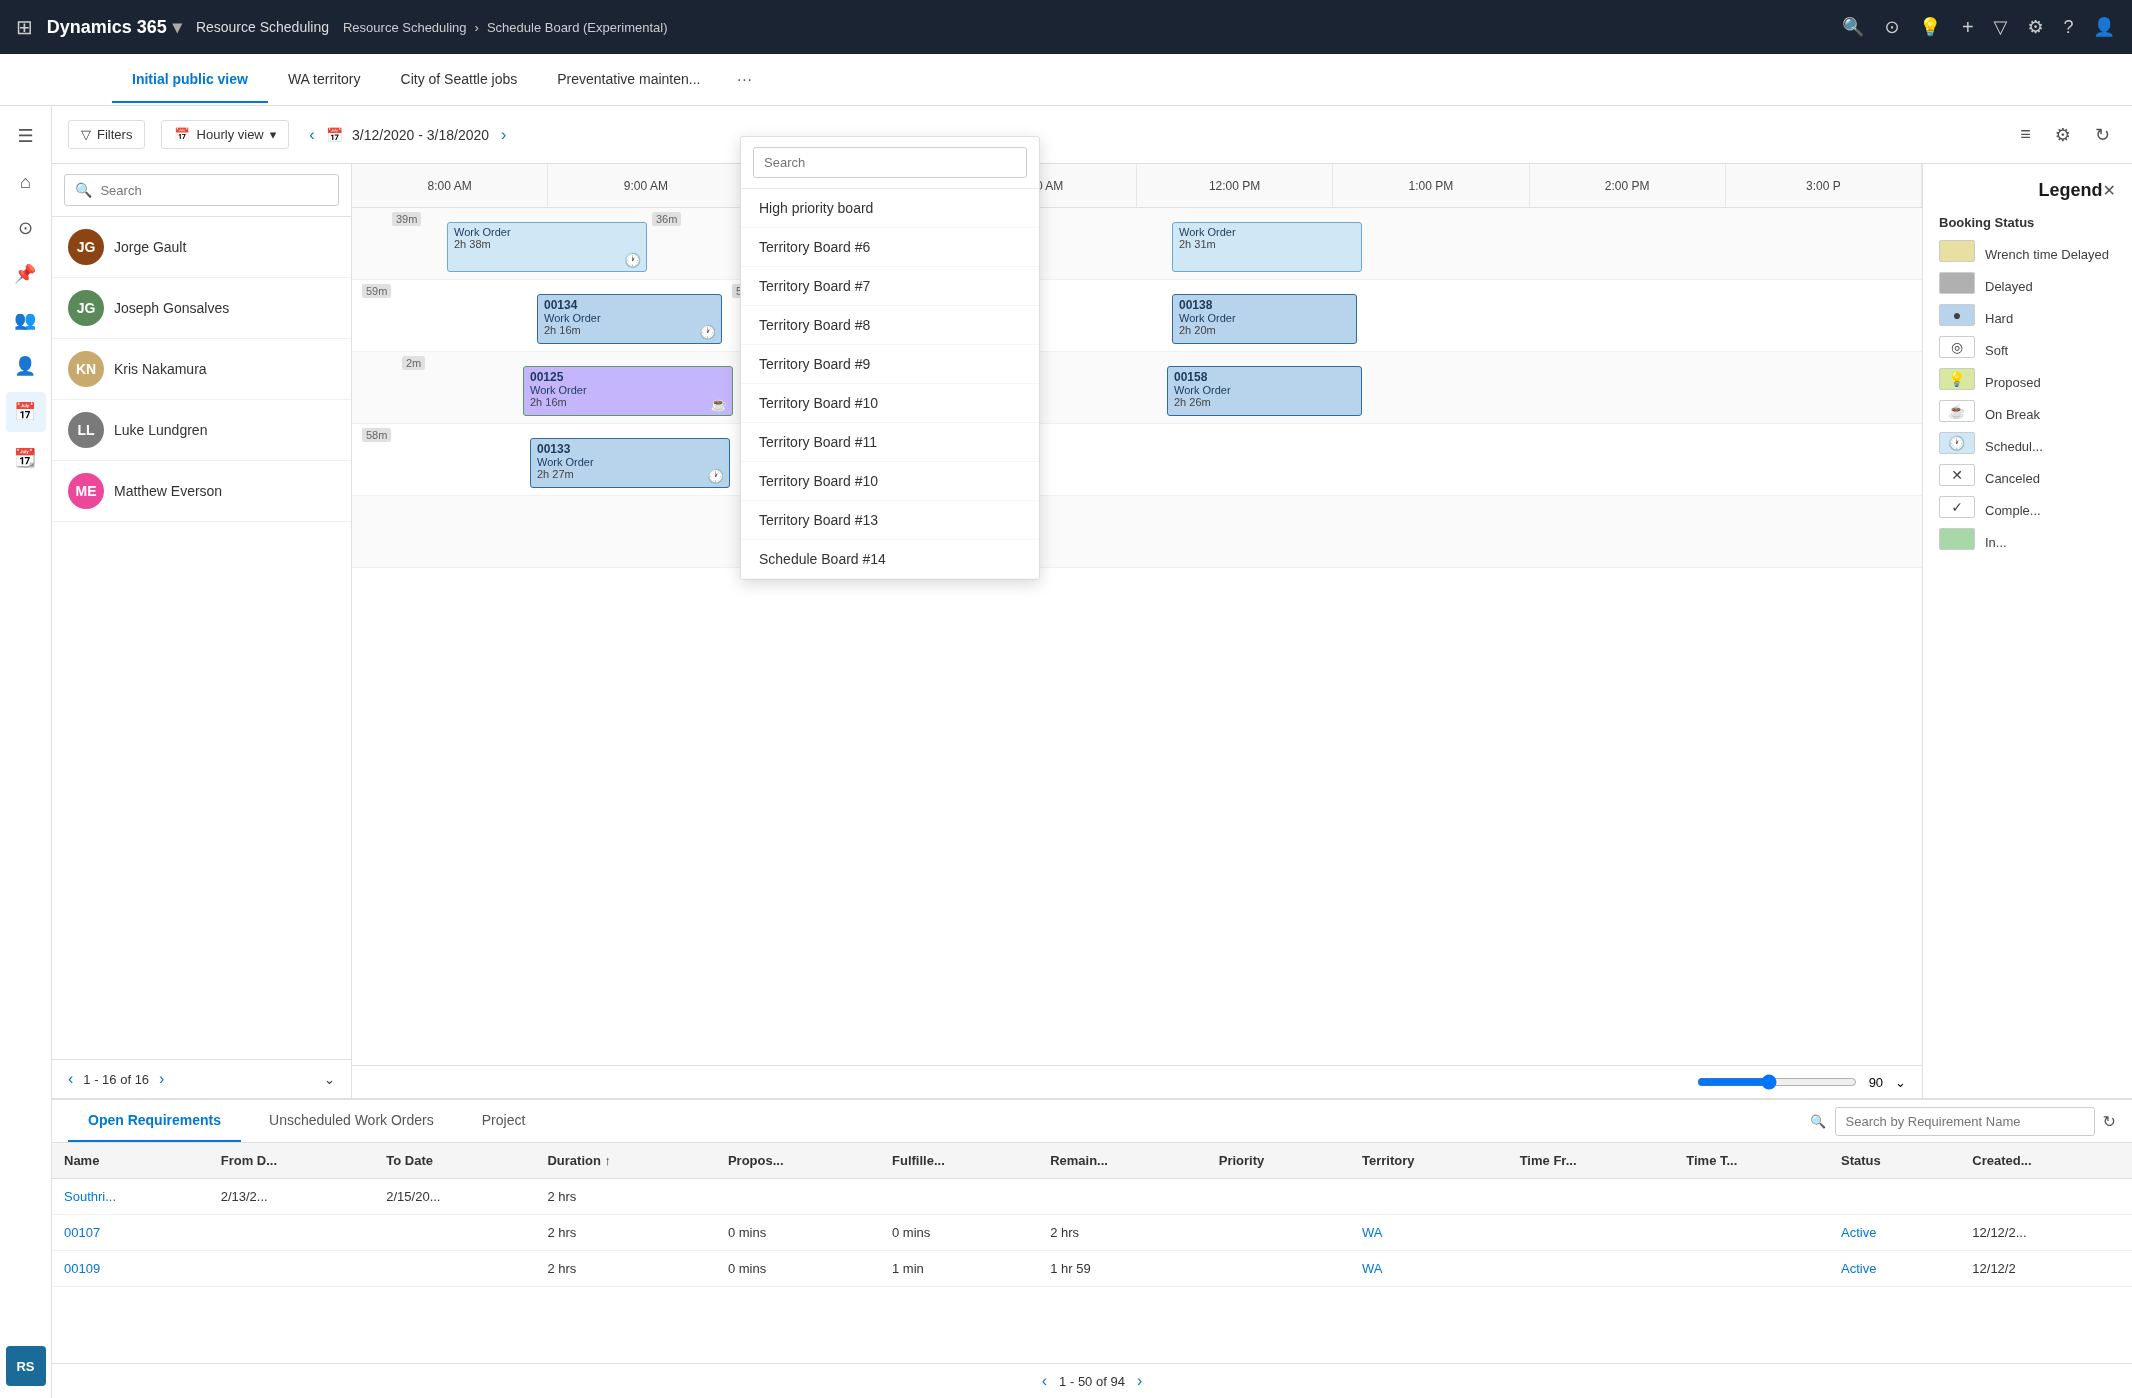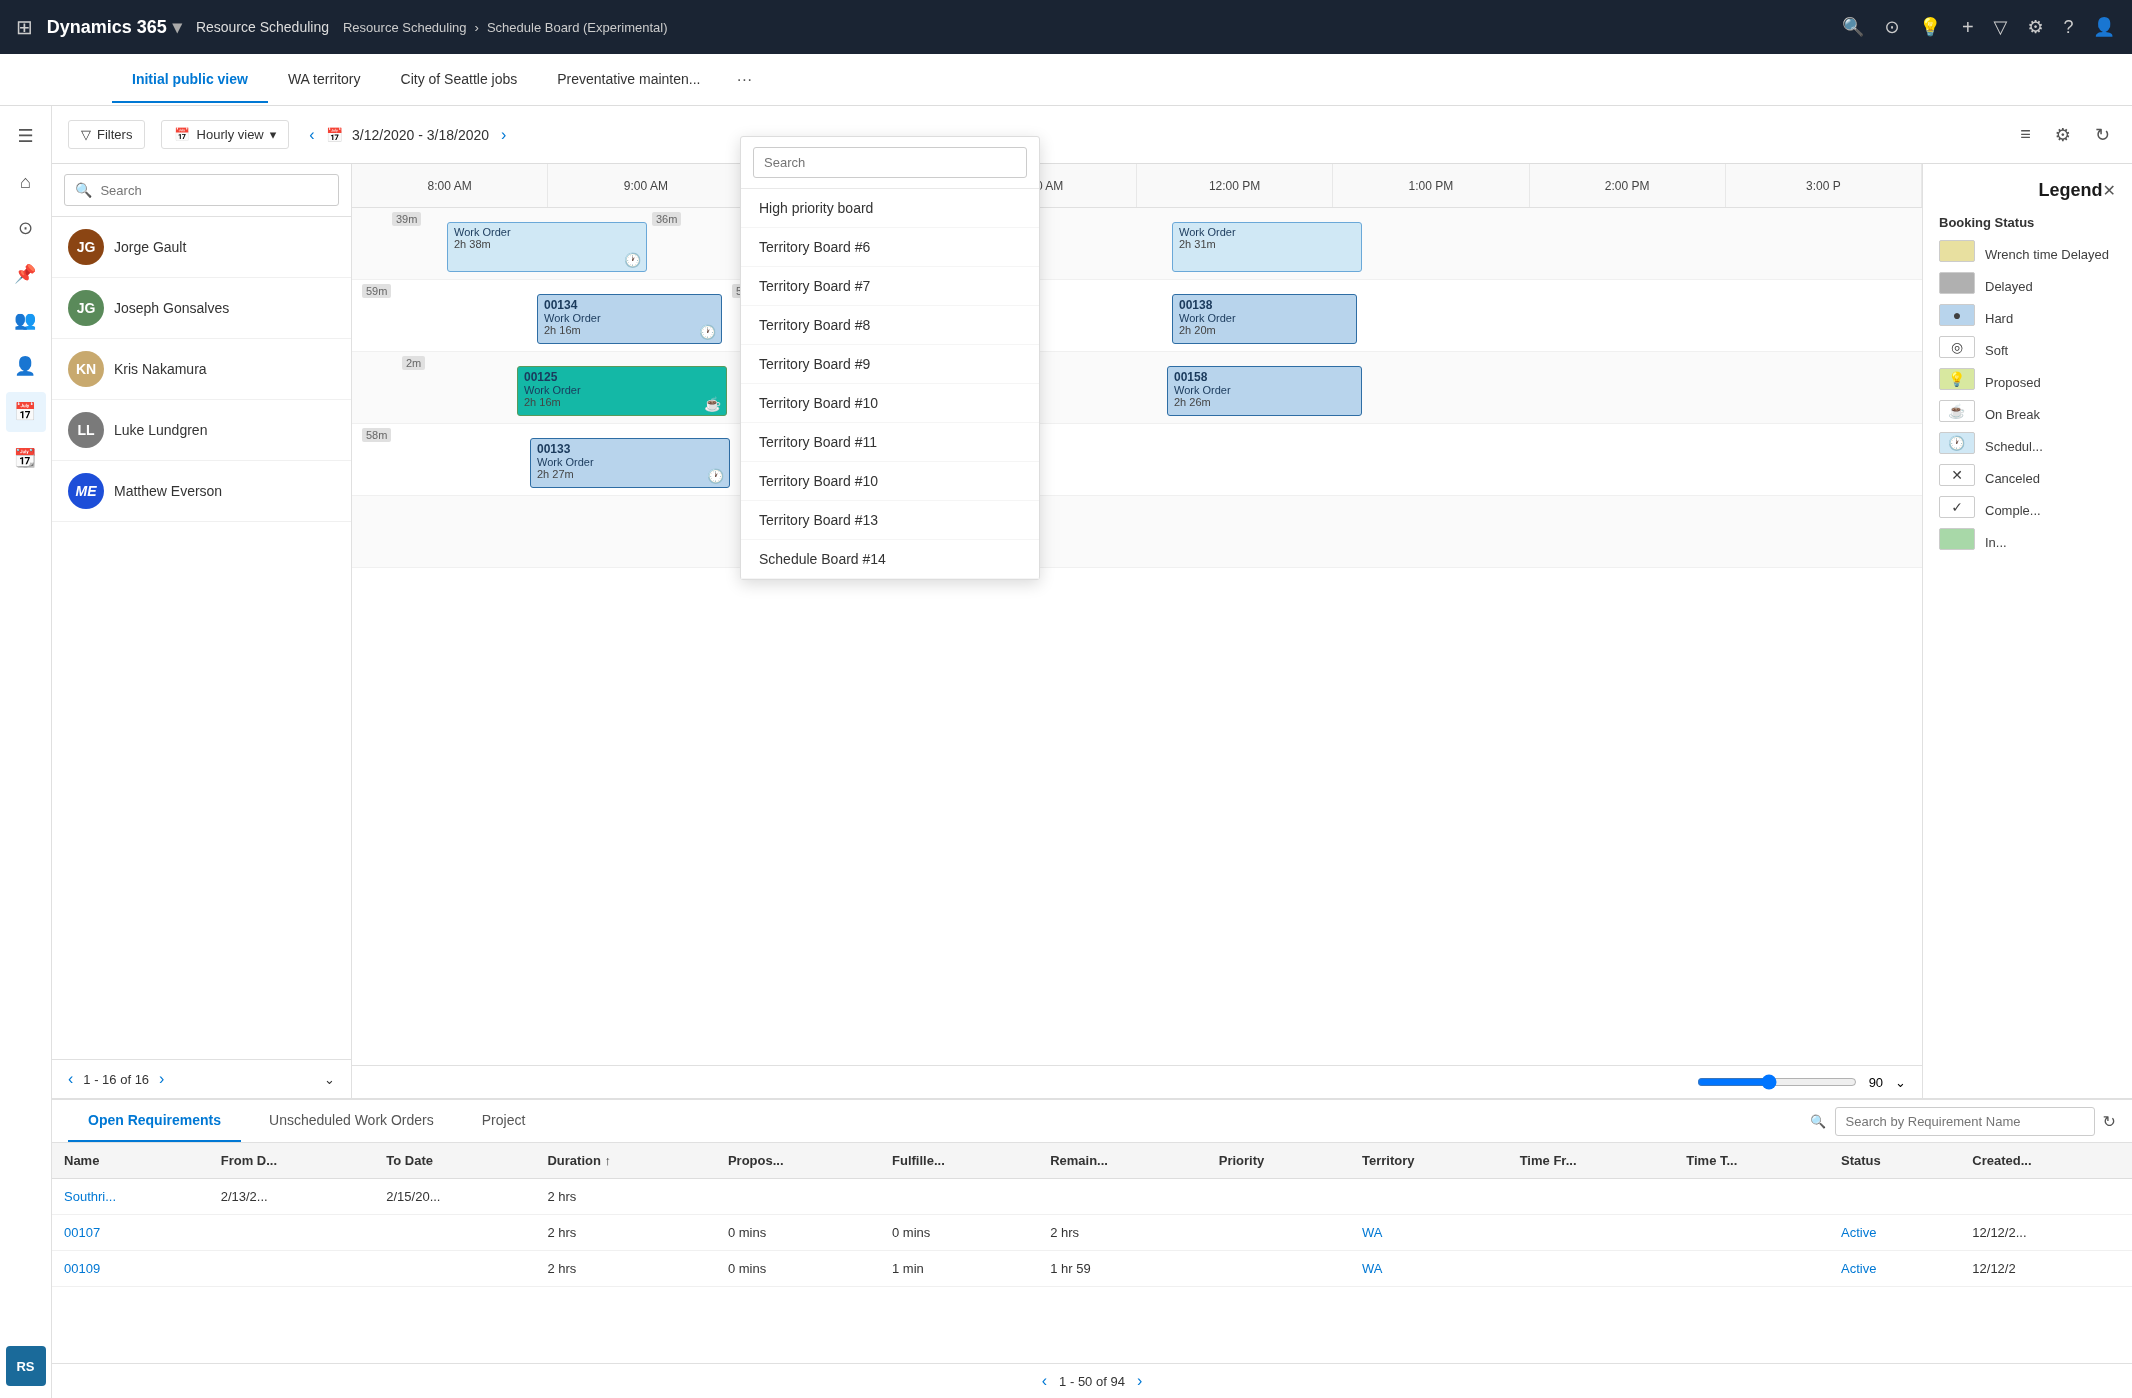"00125" div.booking-block { background: #14b8a6 -> #c4b5fd; left: 165px -> 171px }
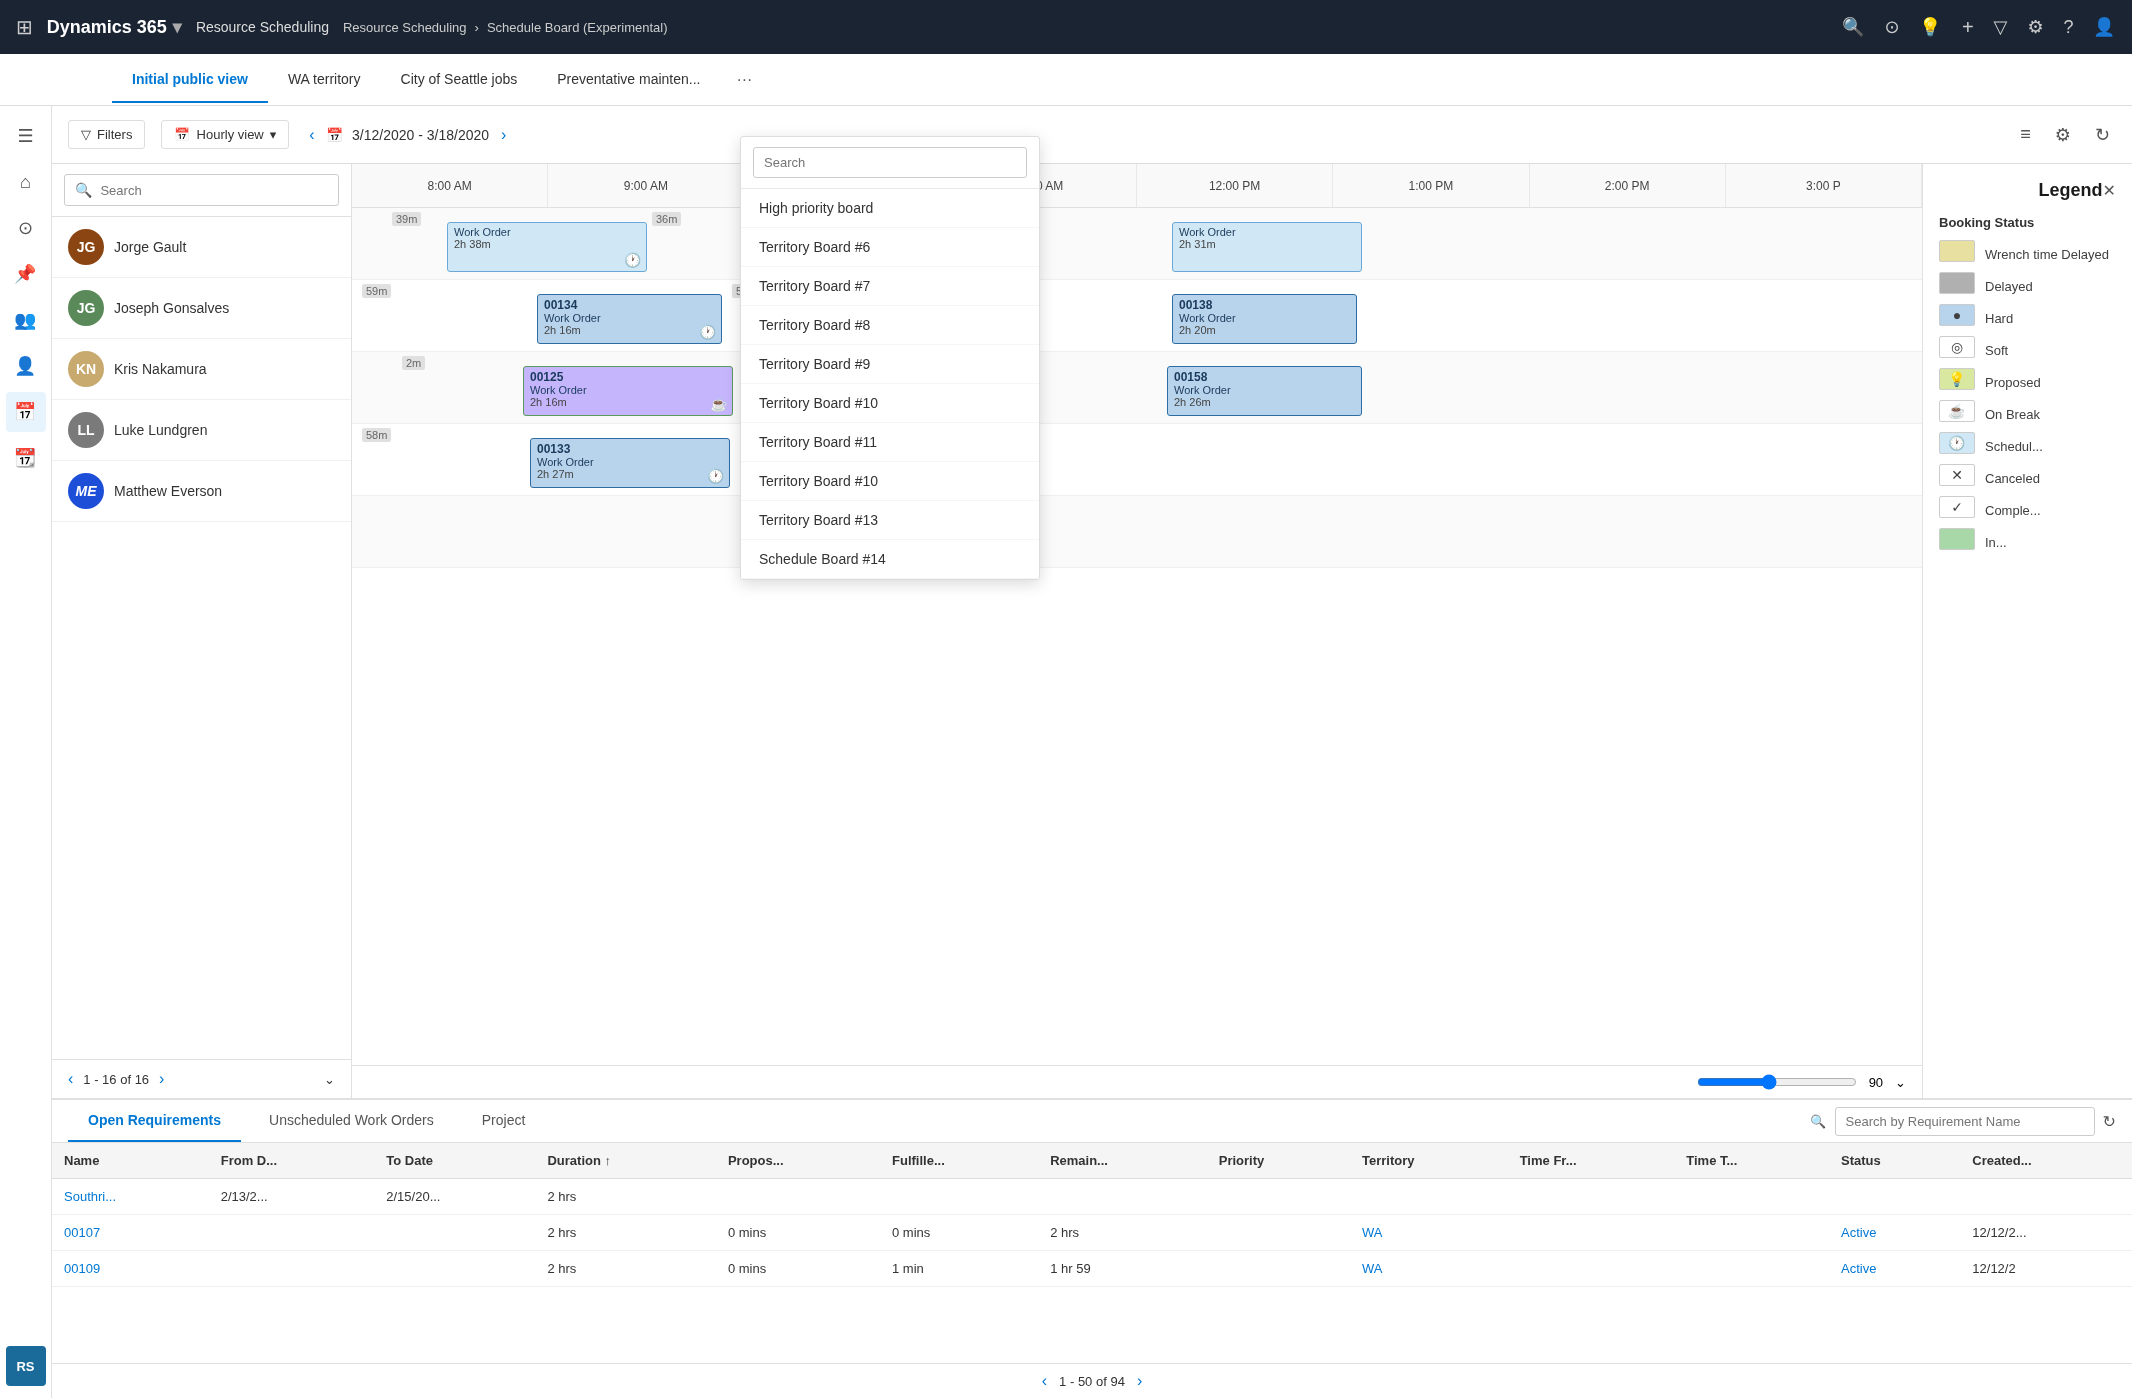"ME" .av-matthew { background: #1d4ed8 -> #ec4899; font-style: italic -> none }
